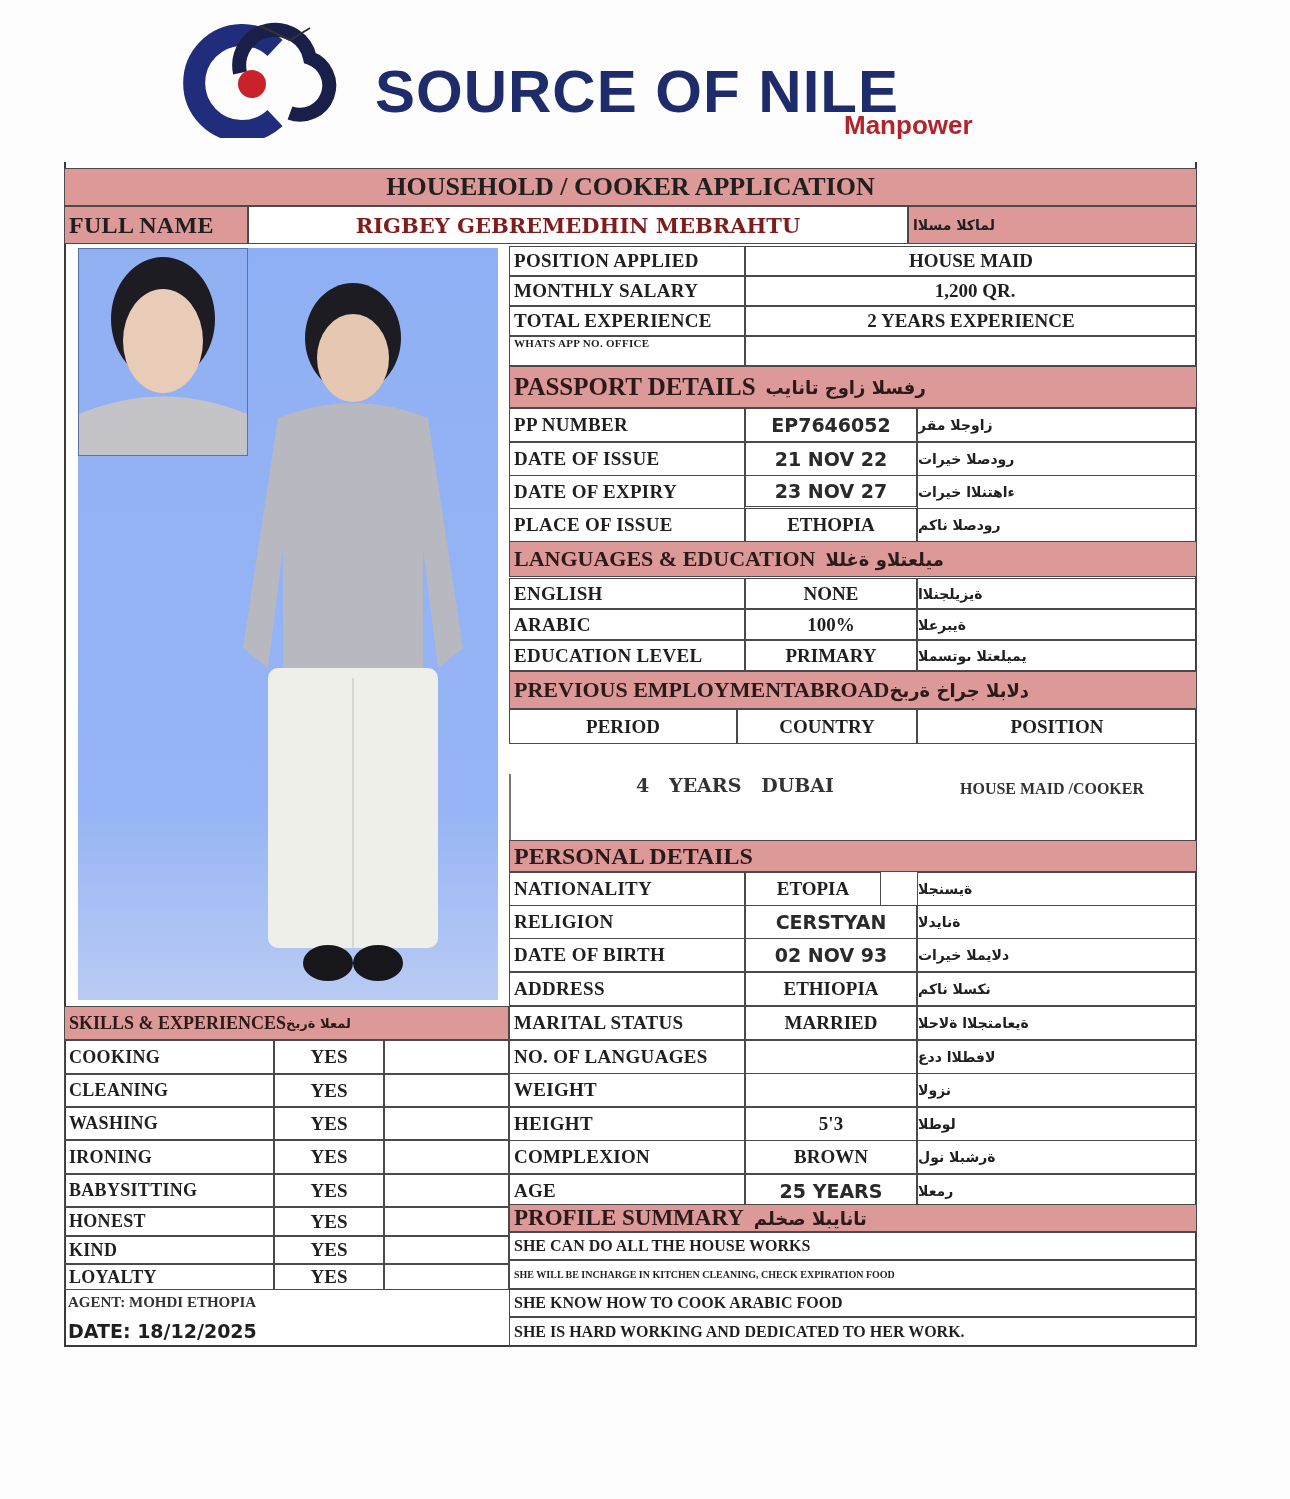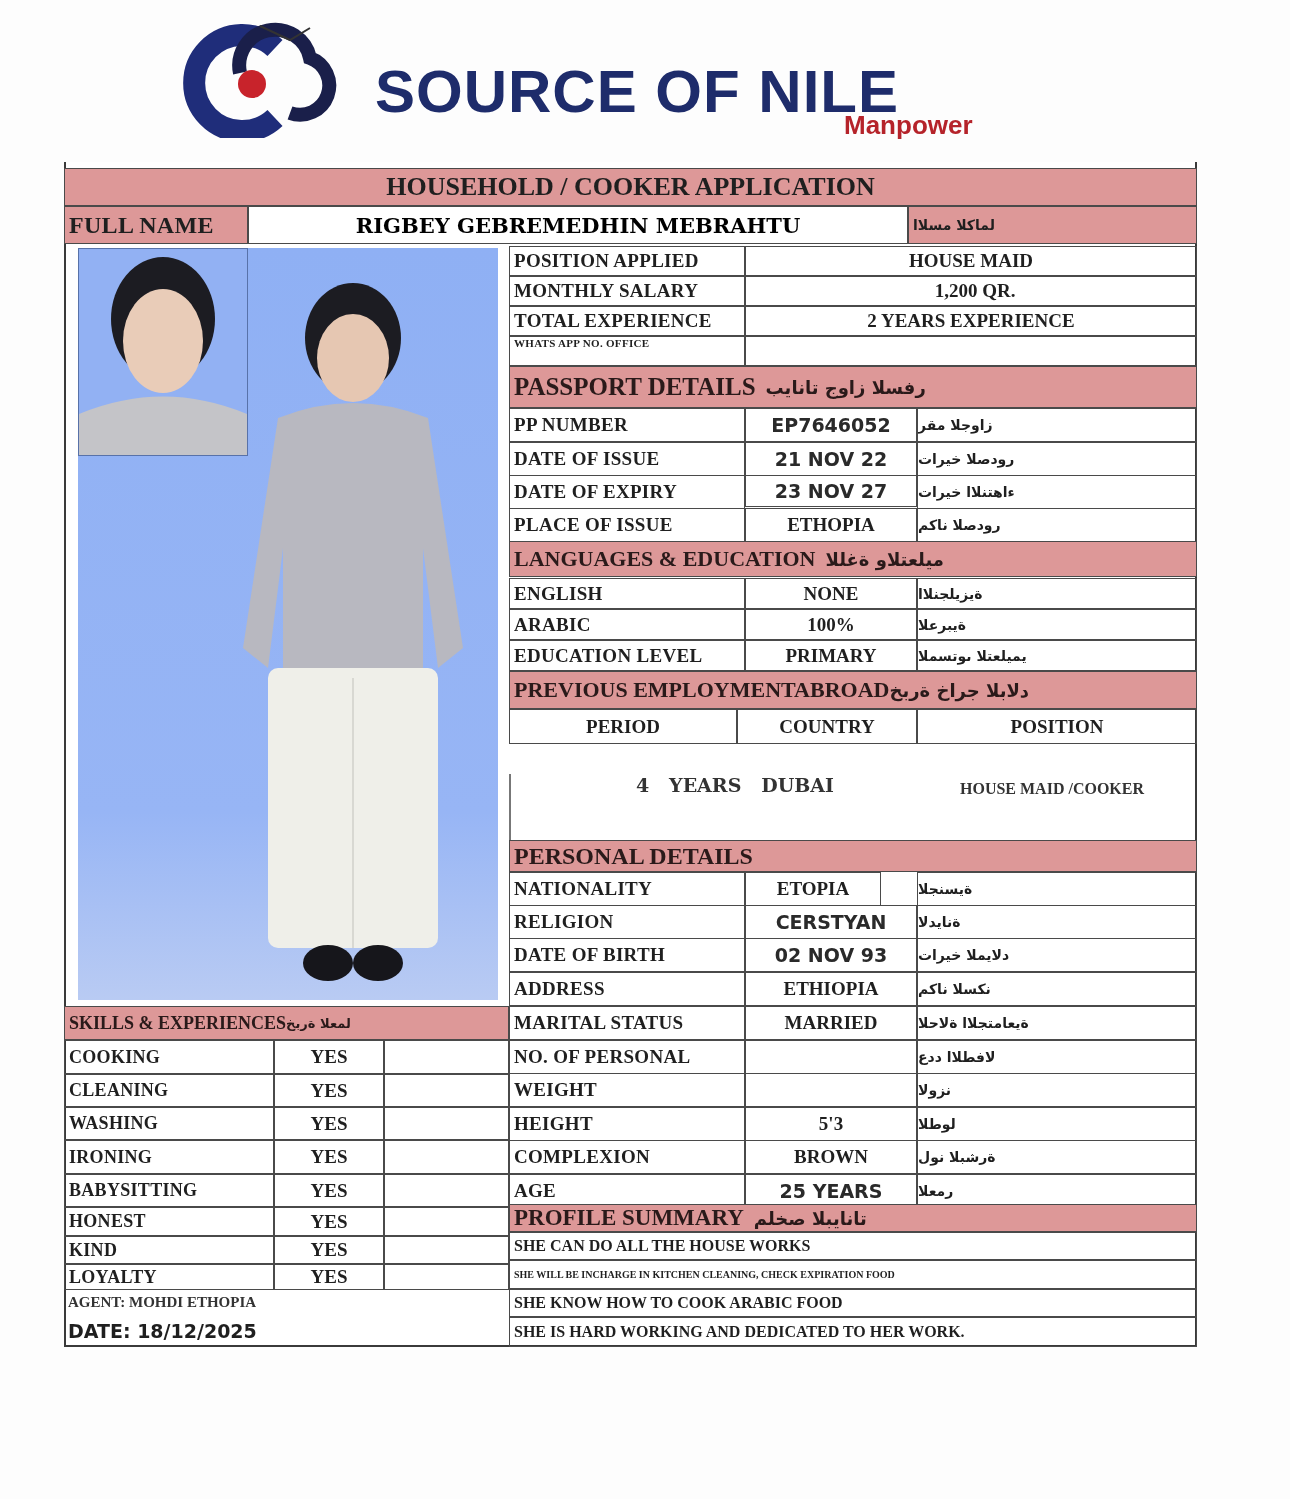"RIGBEY GEBREMEDHIN MEBRAHTU" div.cell { color: #000000 -> #7f1d1d }
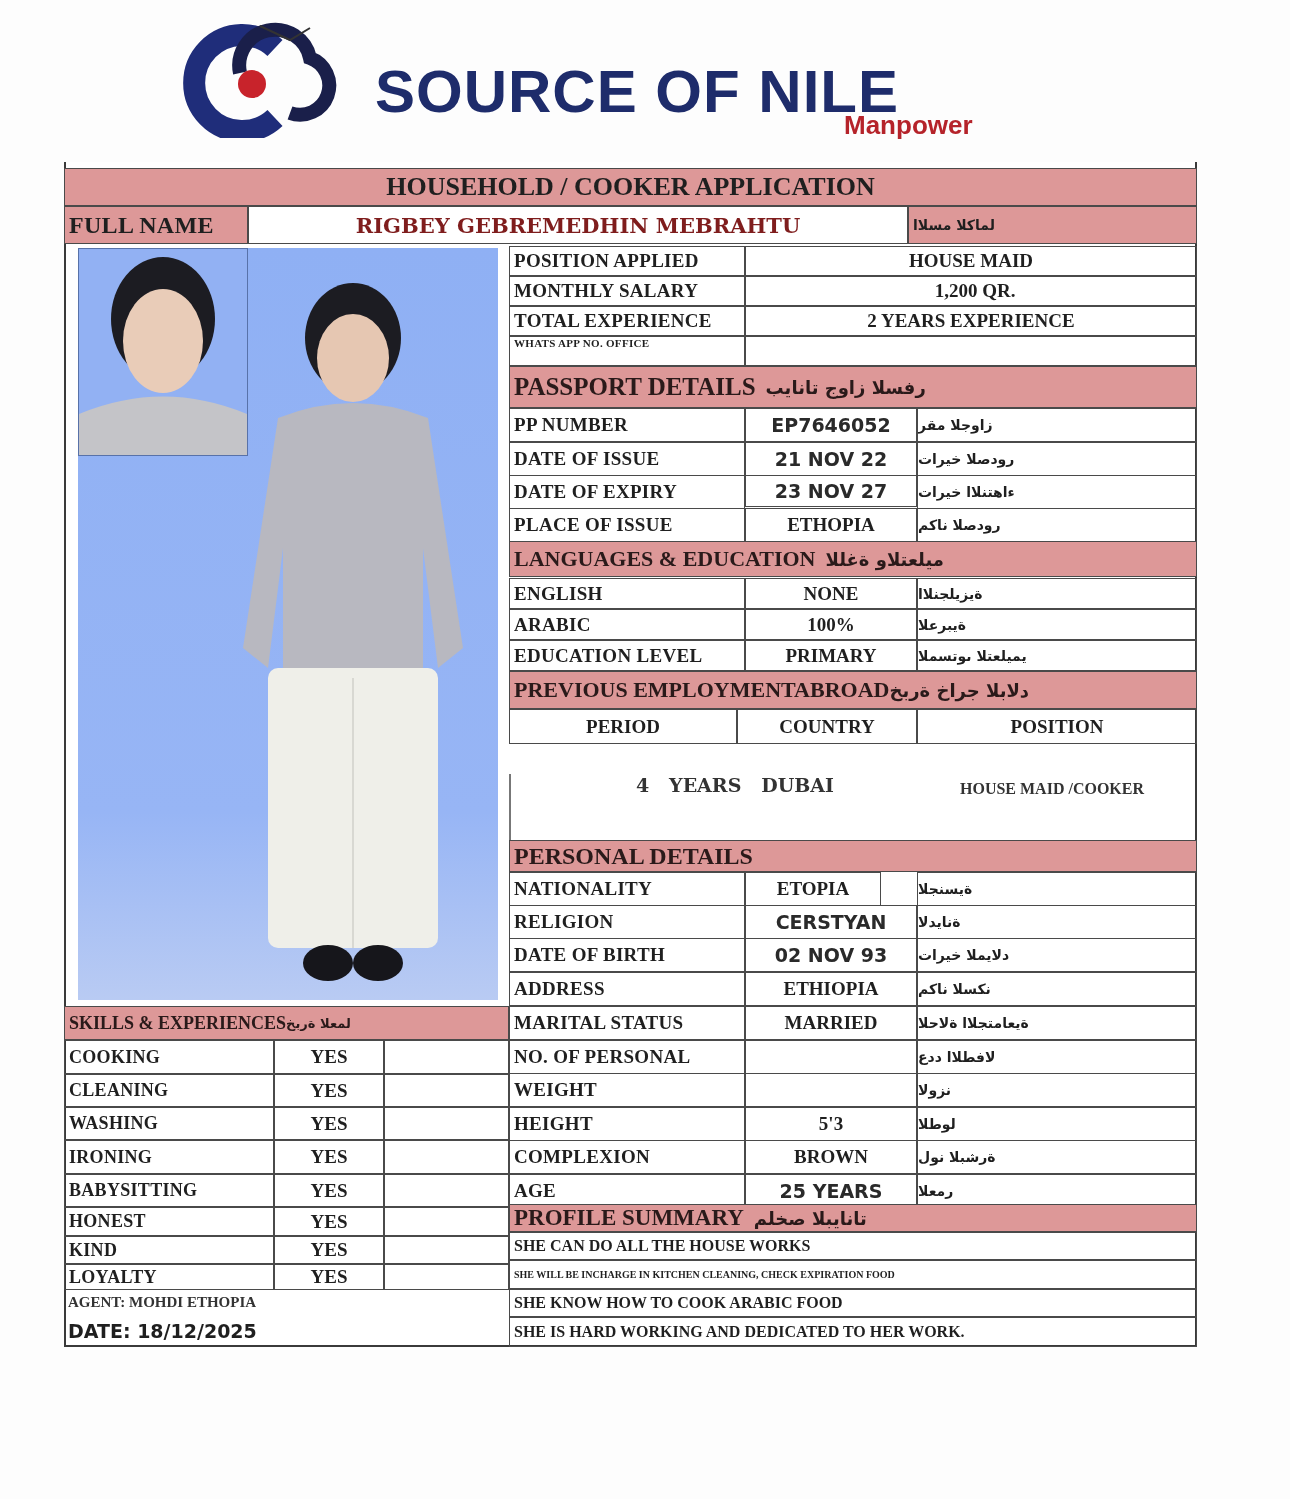"NO. OF PERSONAL" div.cell { text: PERSONAL -> LANGUAGES }
